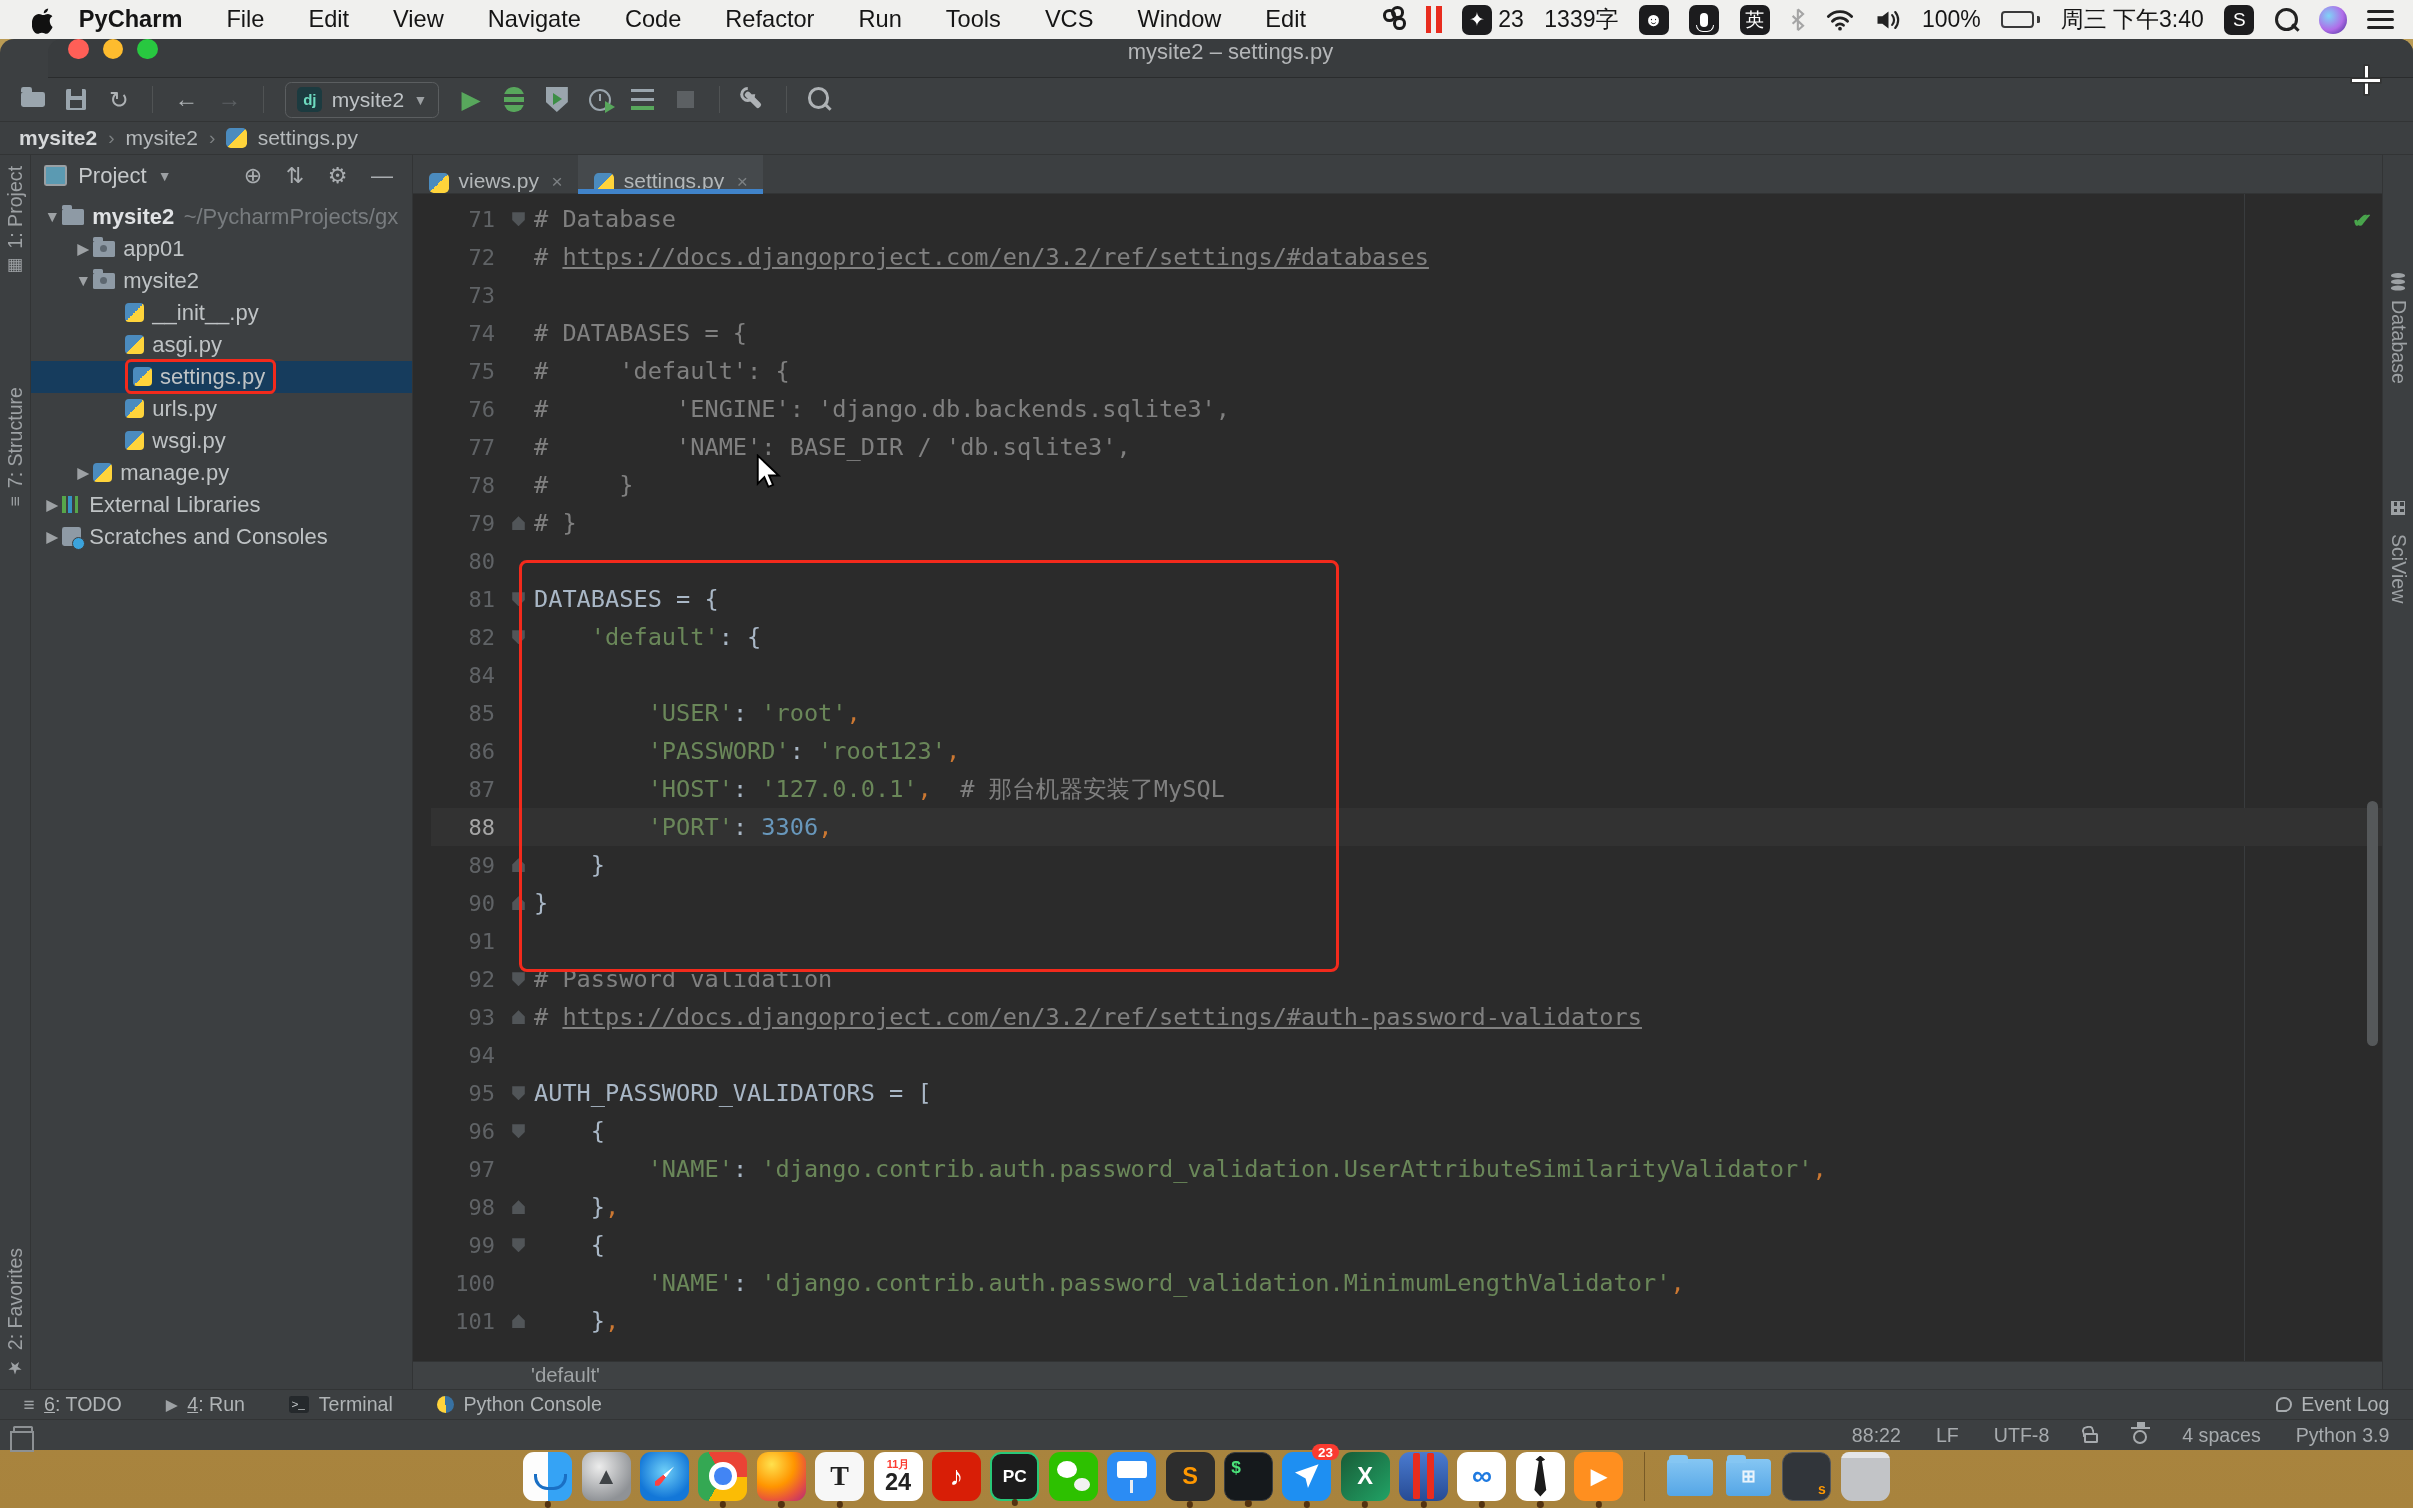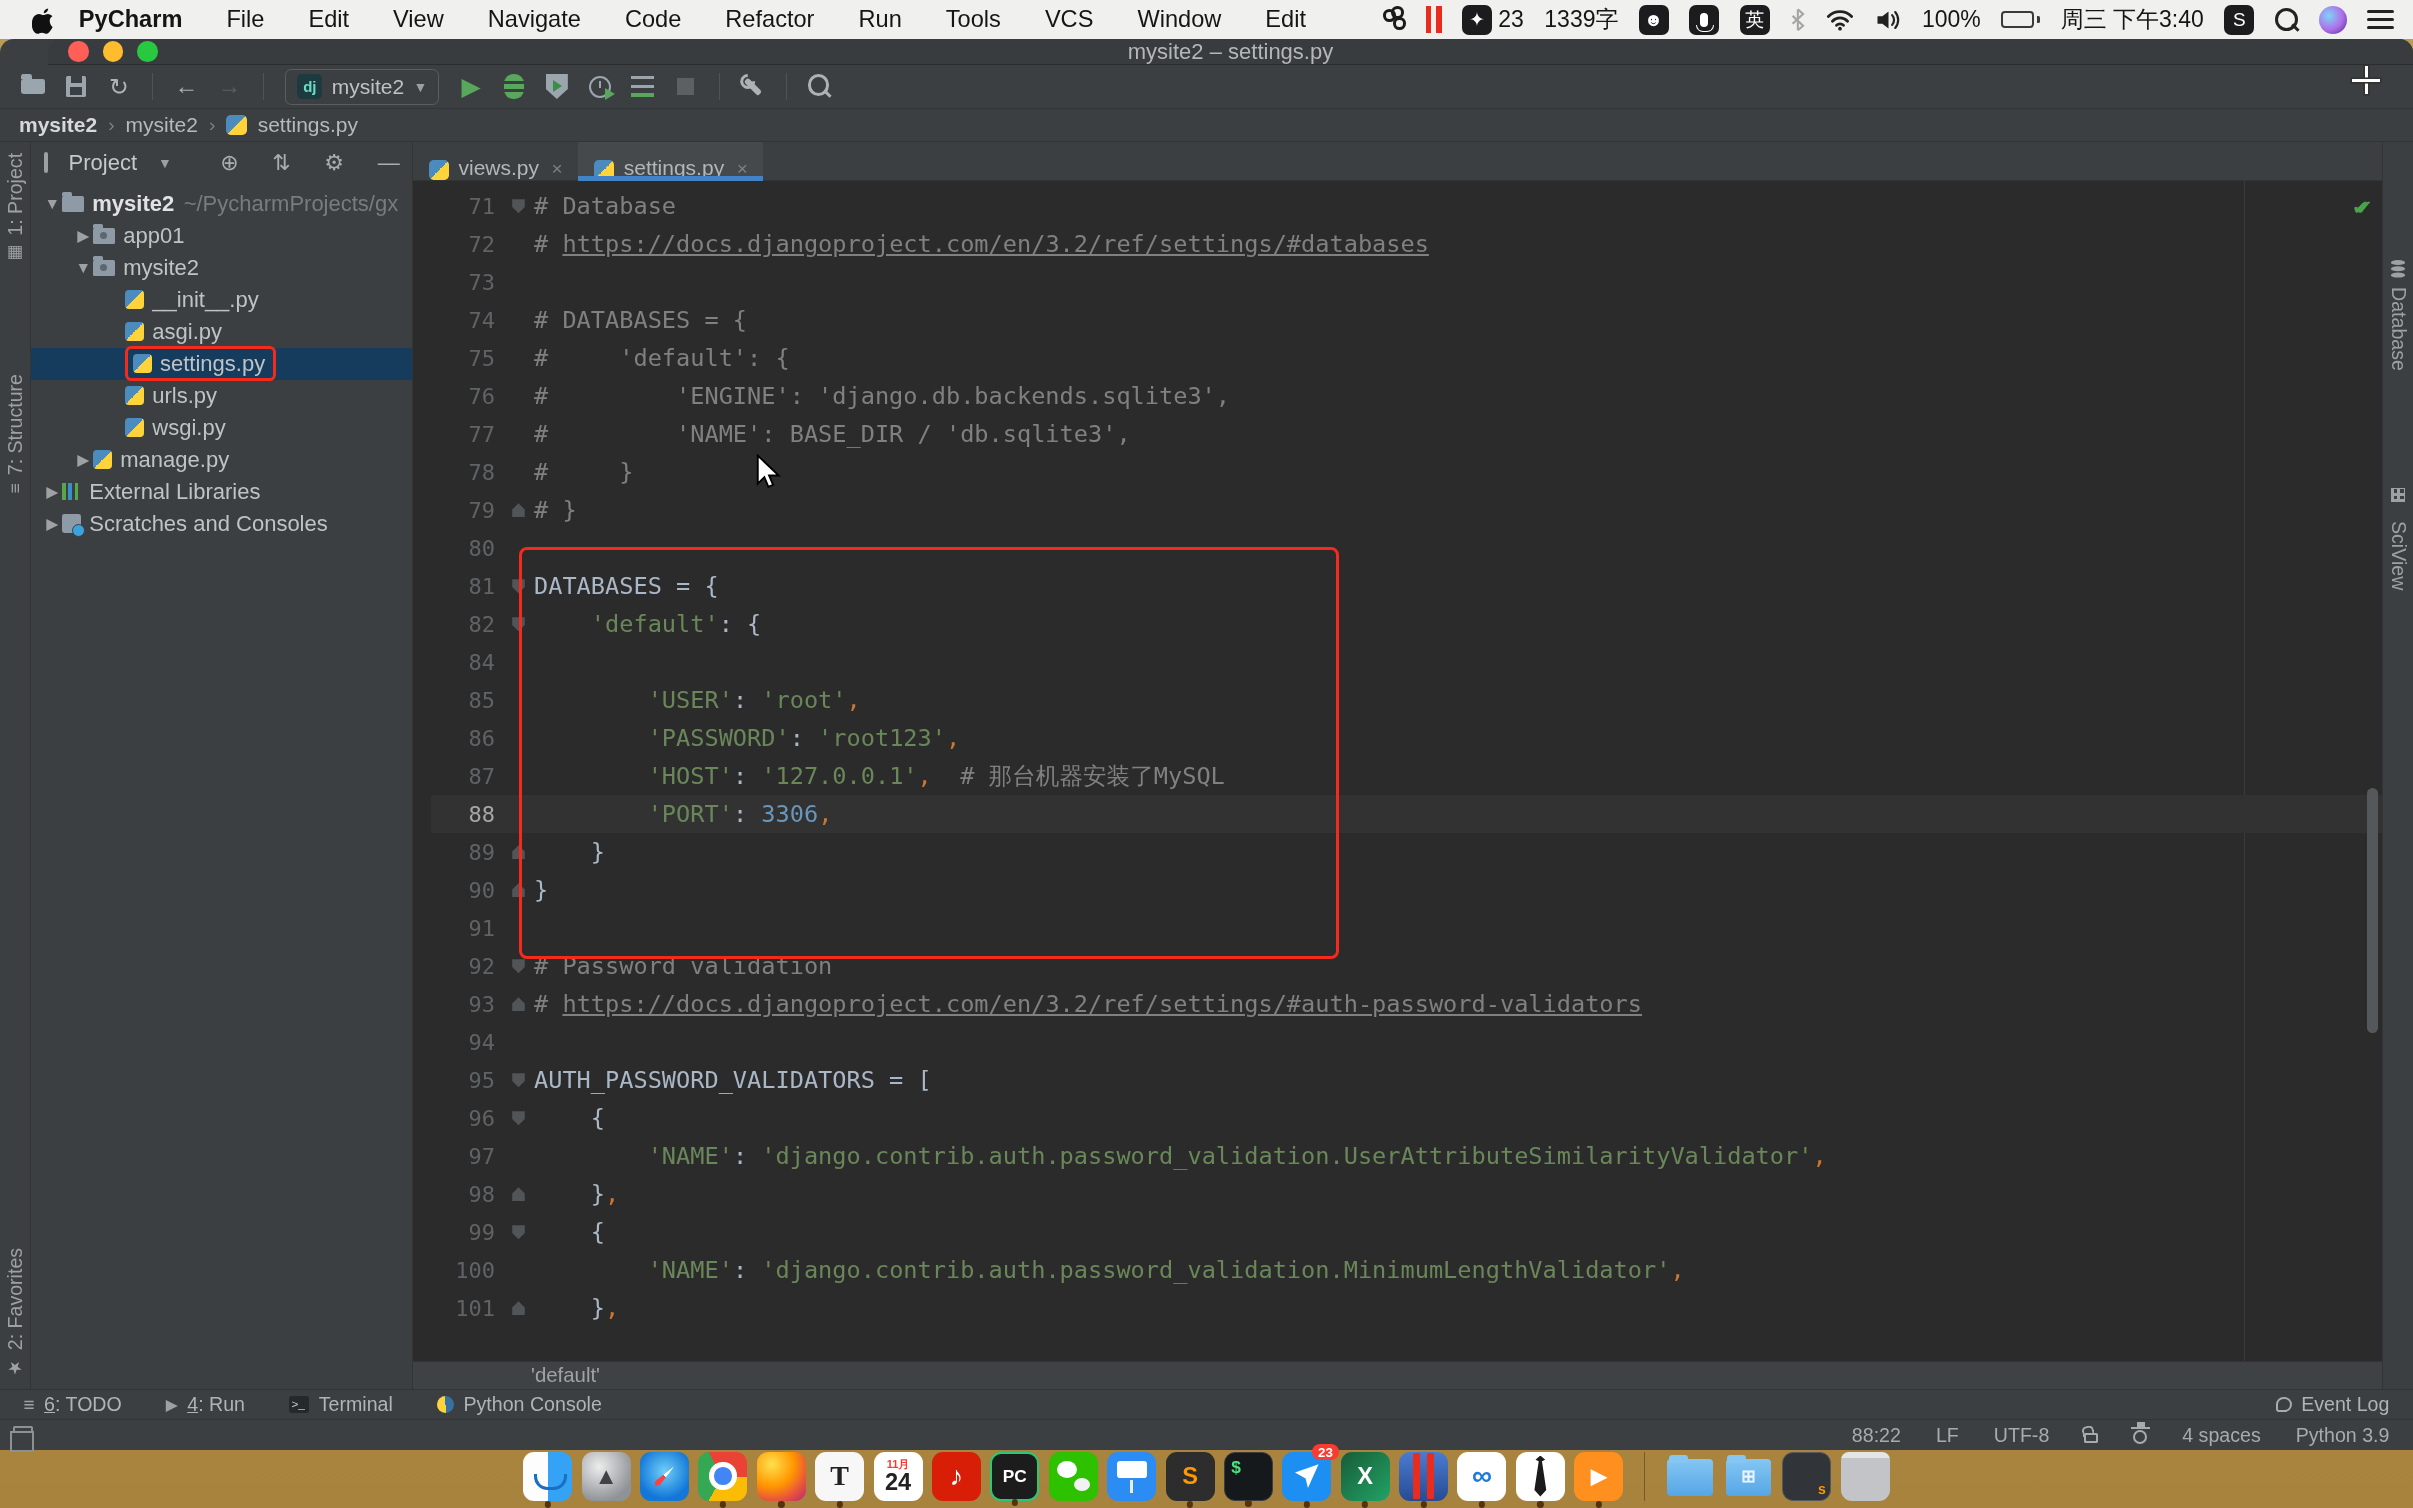"mysite2 – settings.py" .titlebar { align-items: center -> none; height: 26px -> 39px }
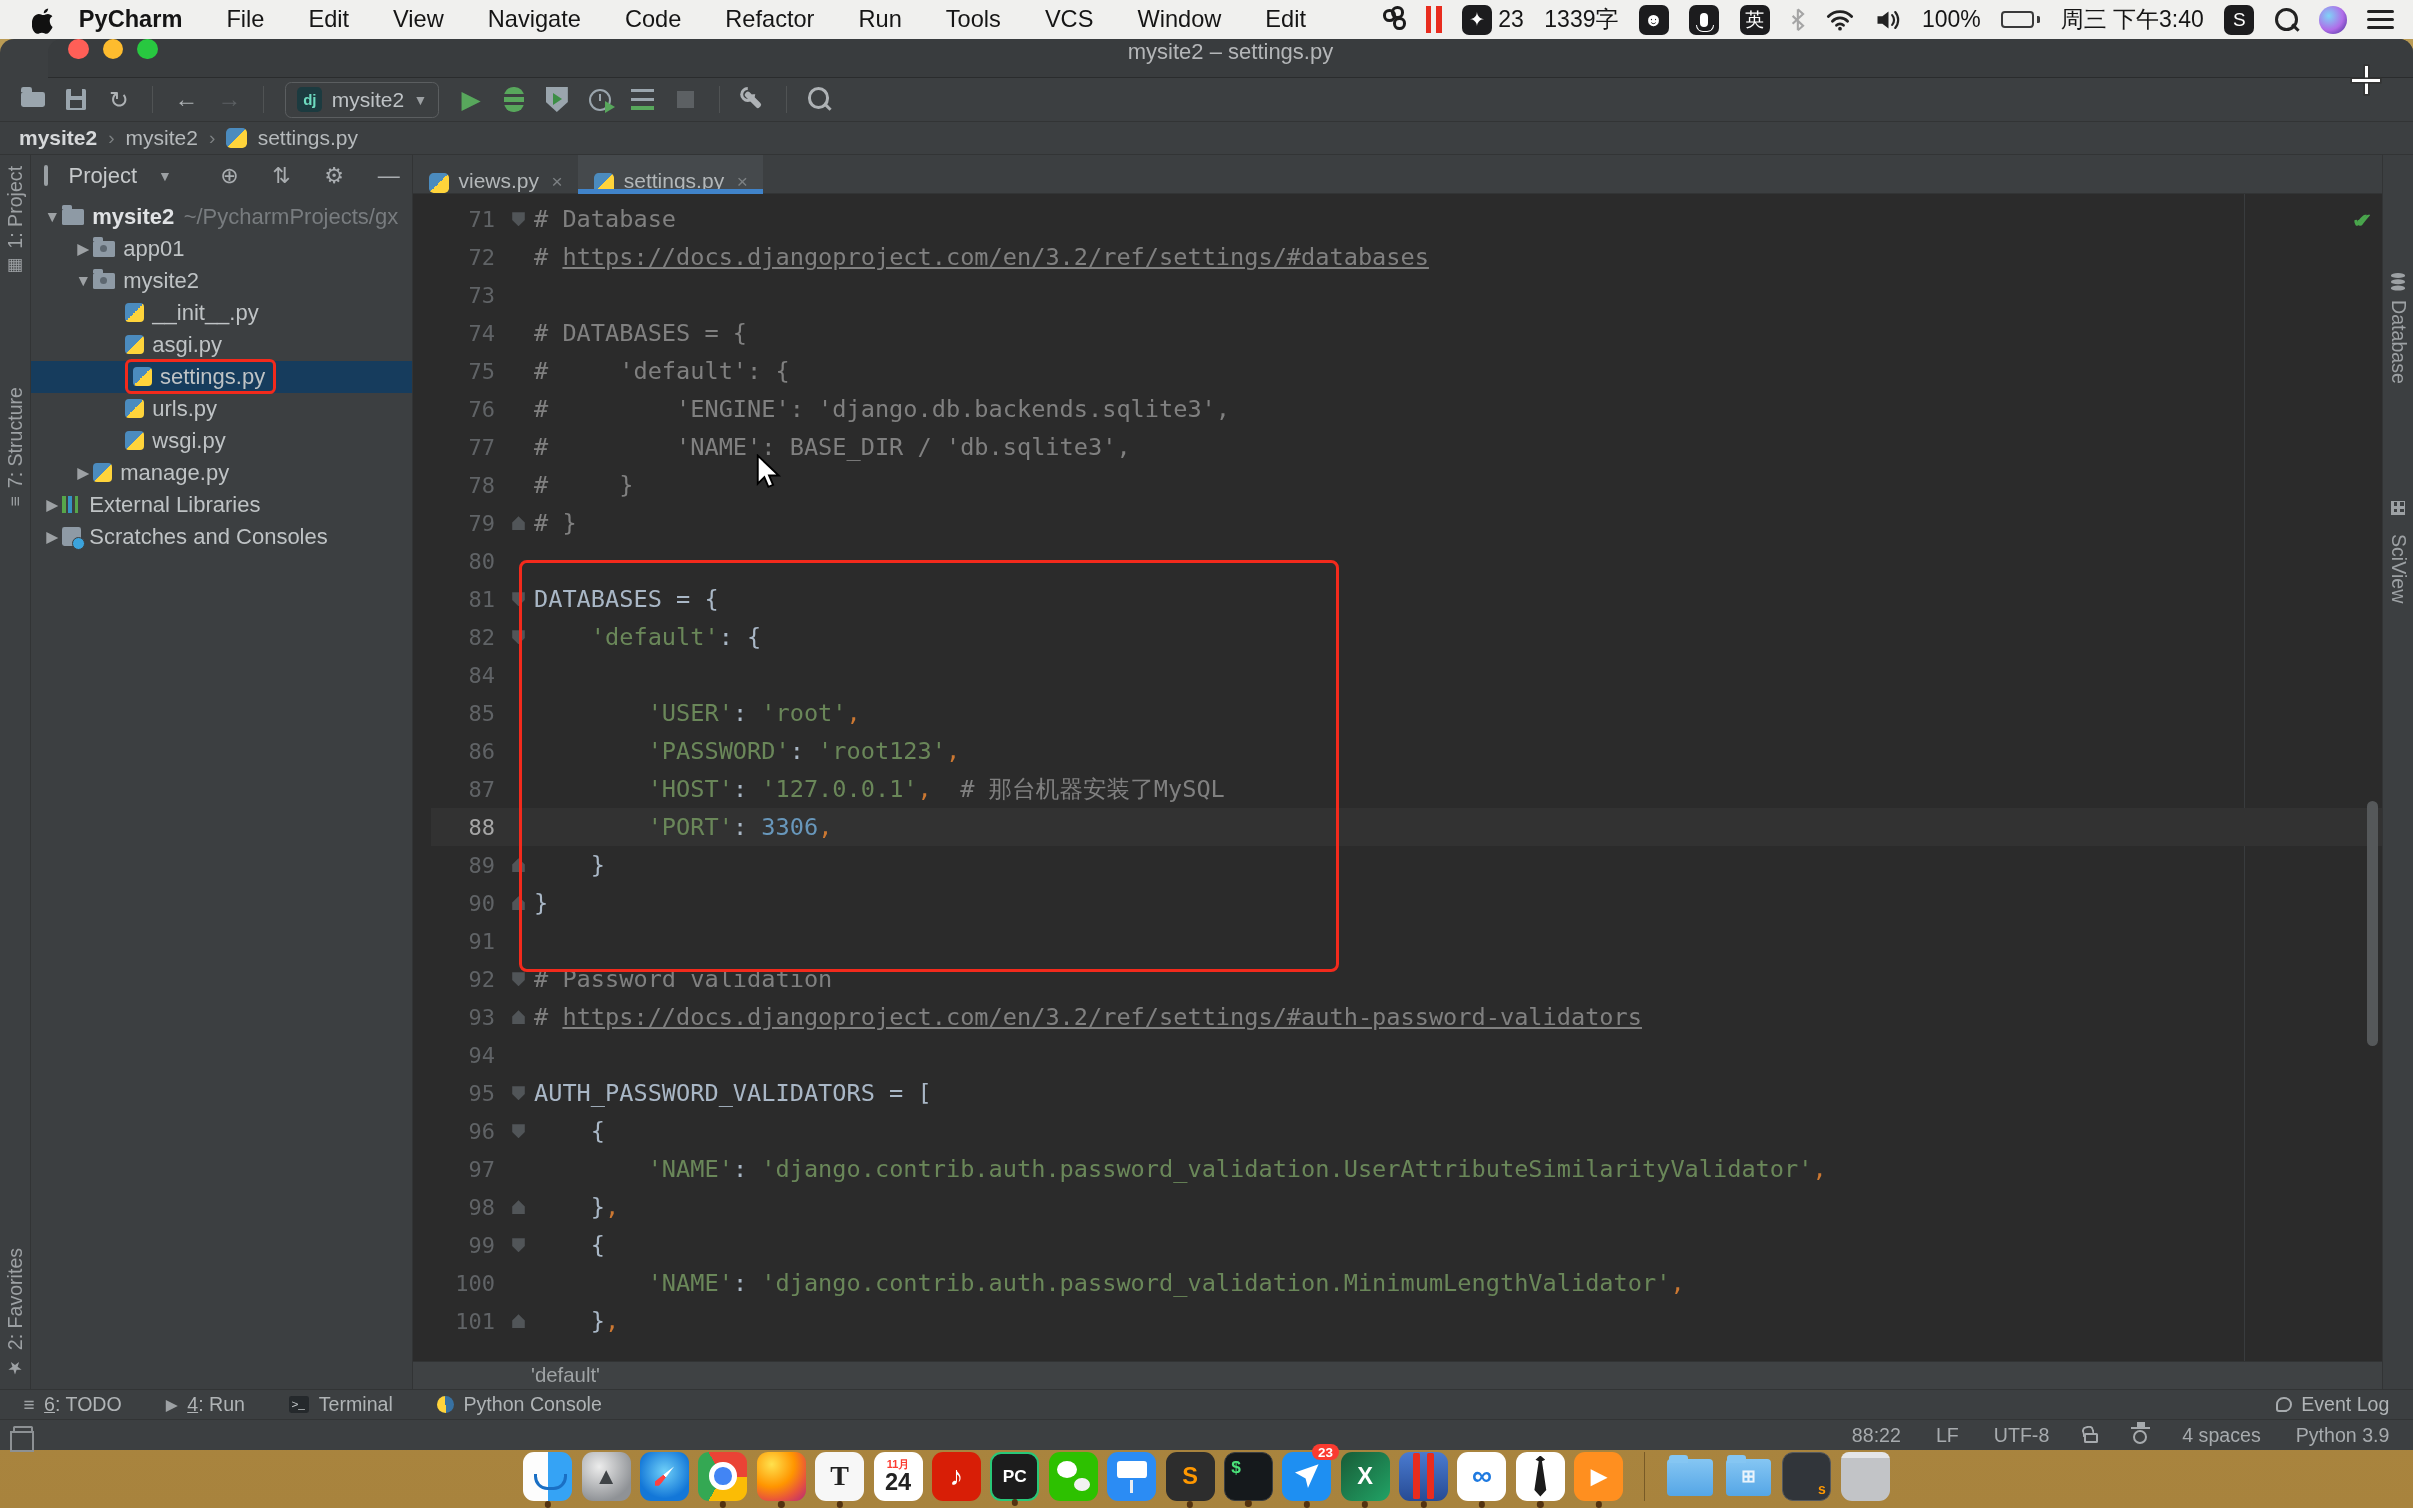"Project" .proj-head { gap: 21px -> 11px }
